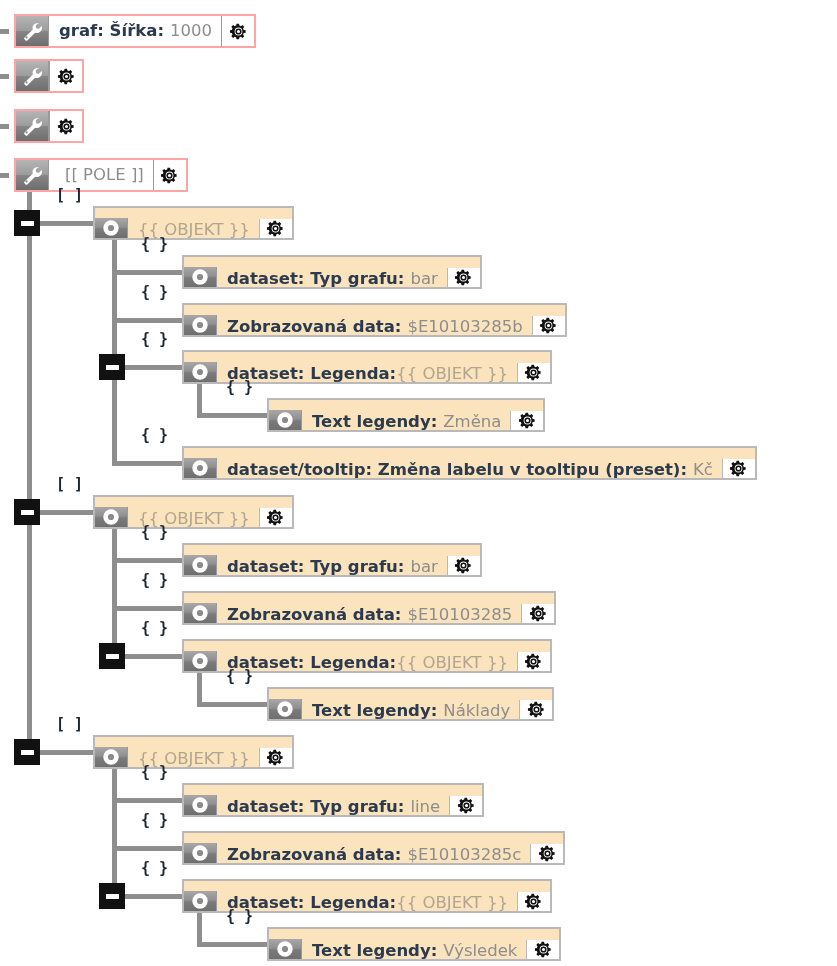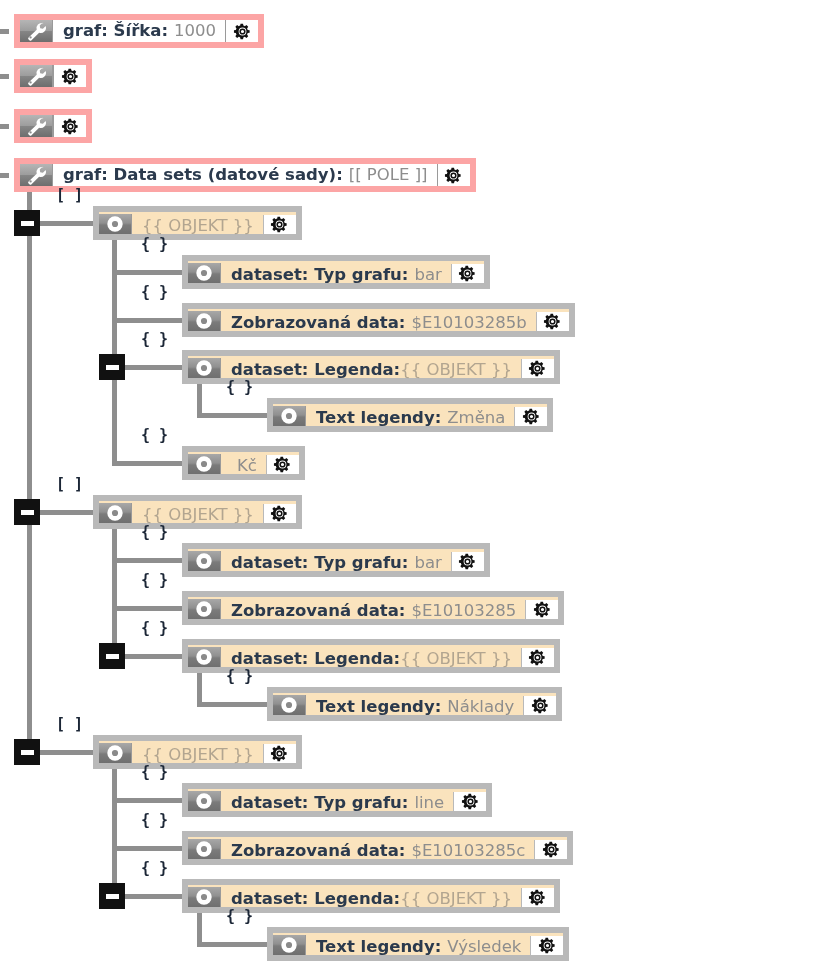"graf: Šířka:" .node { border: 6px solid #fca5a5 -> 2px solid #fca5a5 }
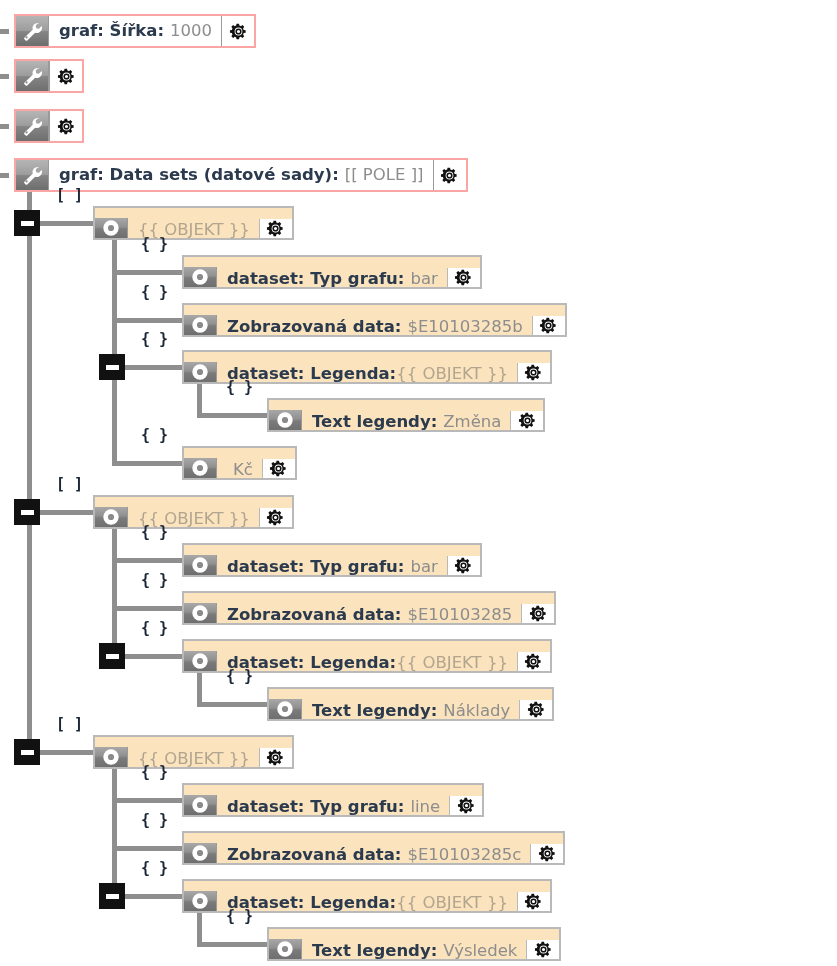"graf: Data sets (datové sady):" span.k { html: <span>graf: Data sets (datové sady):</span> -> none }
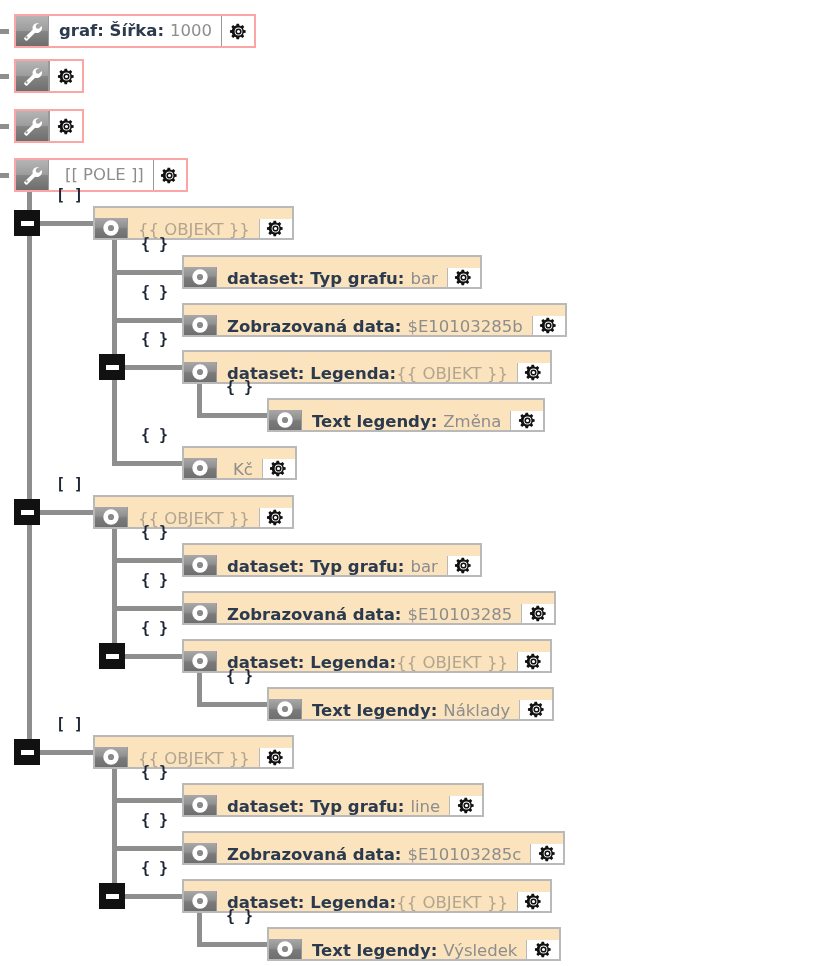"dataset/tooltip: Změna labelu v tooltipu" span.k { html: none -> <span>dataset/tooltip: Změna labelu v tooltipu (preset):</span> }
